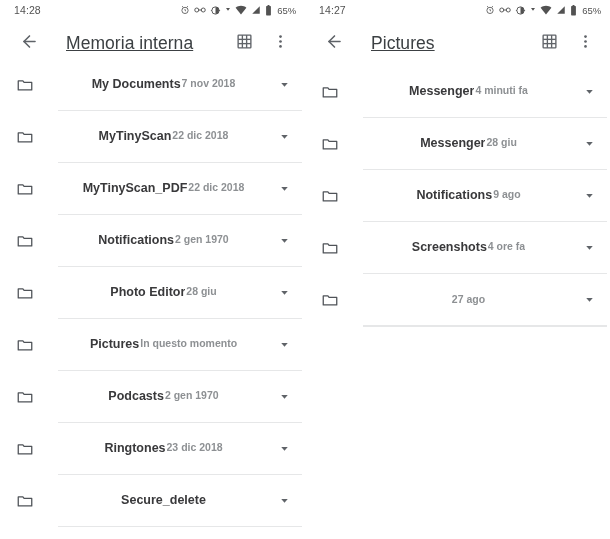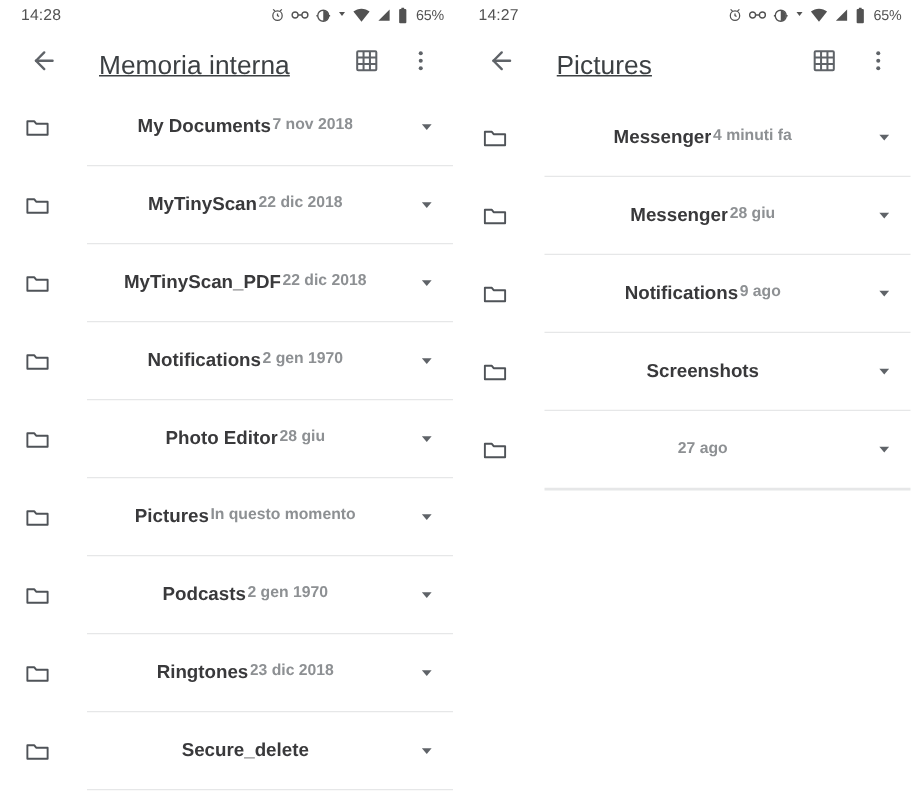"4 ore fa" div.row-sub { html: none -> <div>4 ore fa</div> }
